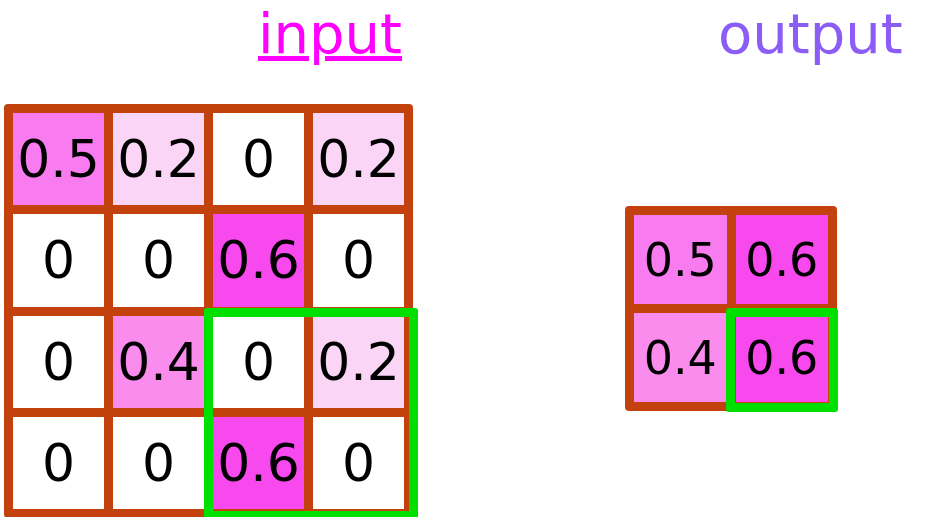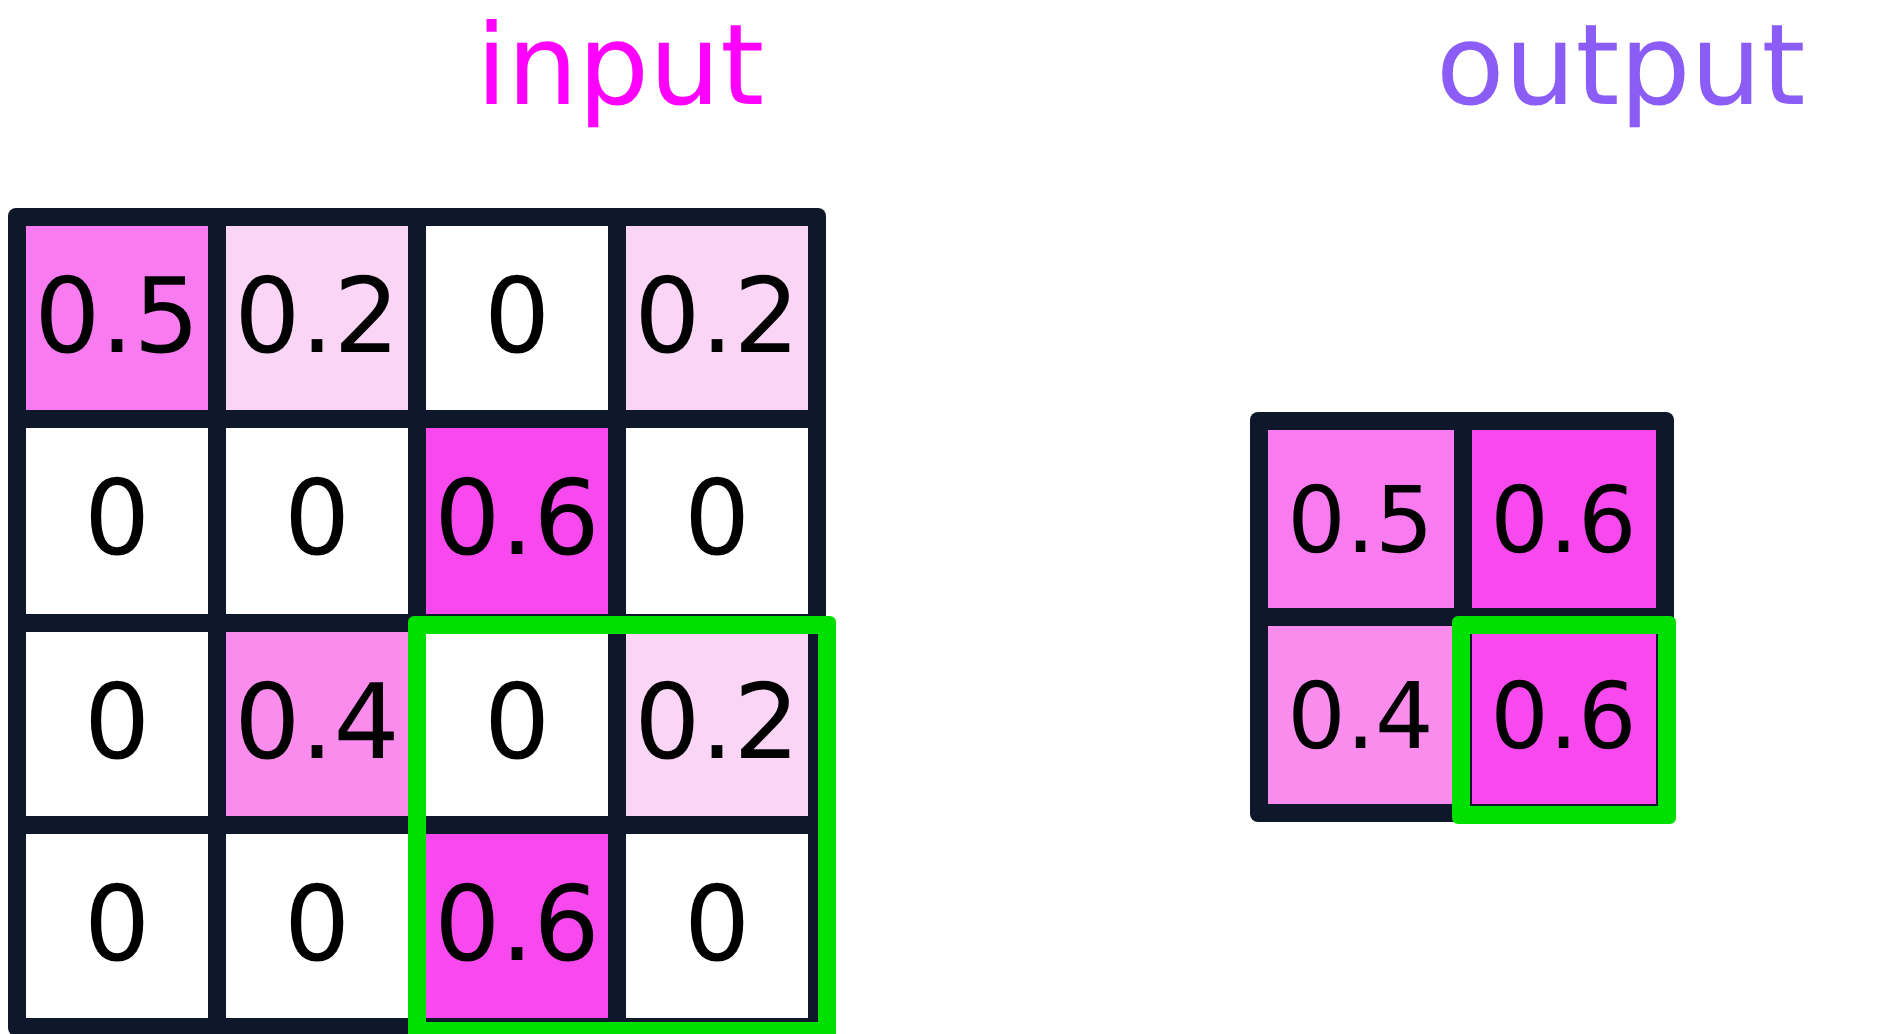"input" #label-input { left: 238px -> 258px; text-decoration: none -> underline }
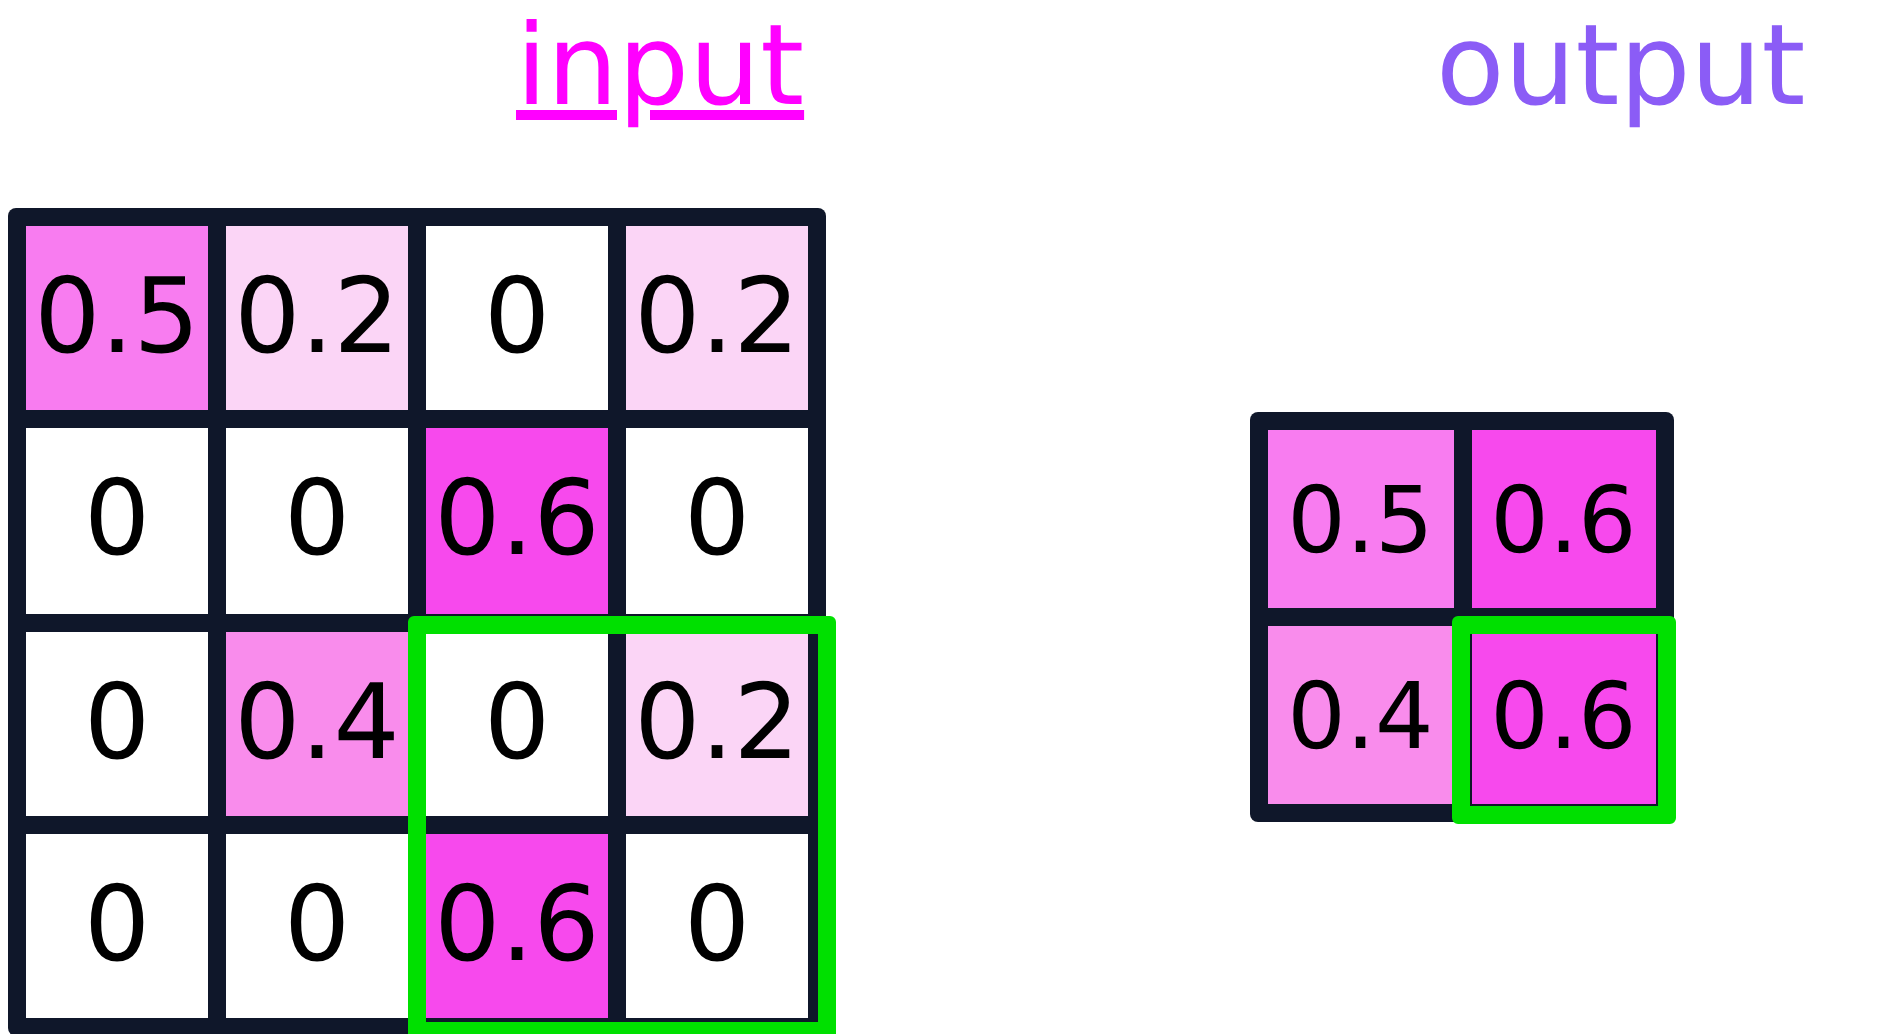"0.5" .grid { background: #0f172a -> #c2410c }
